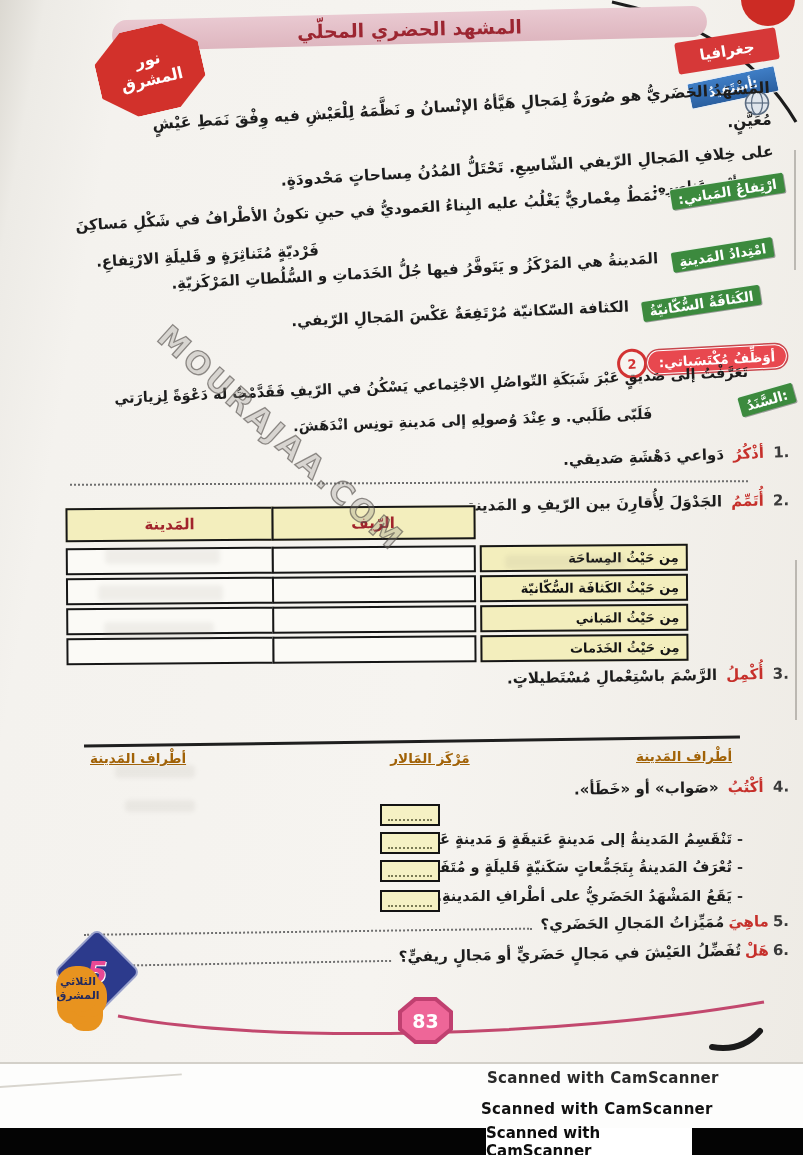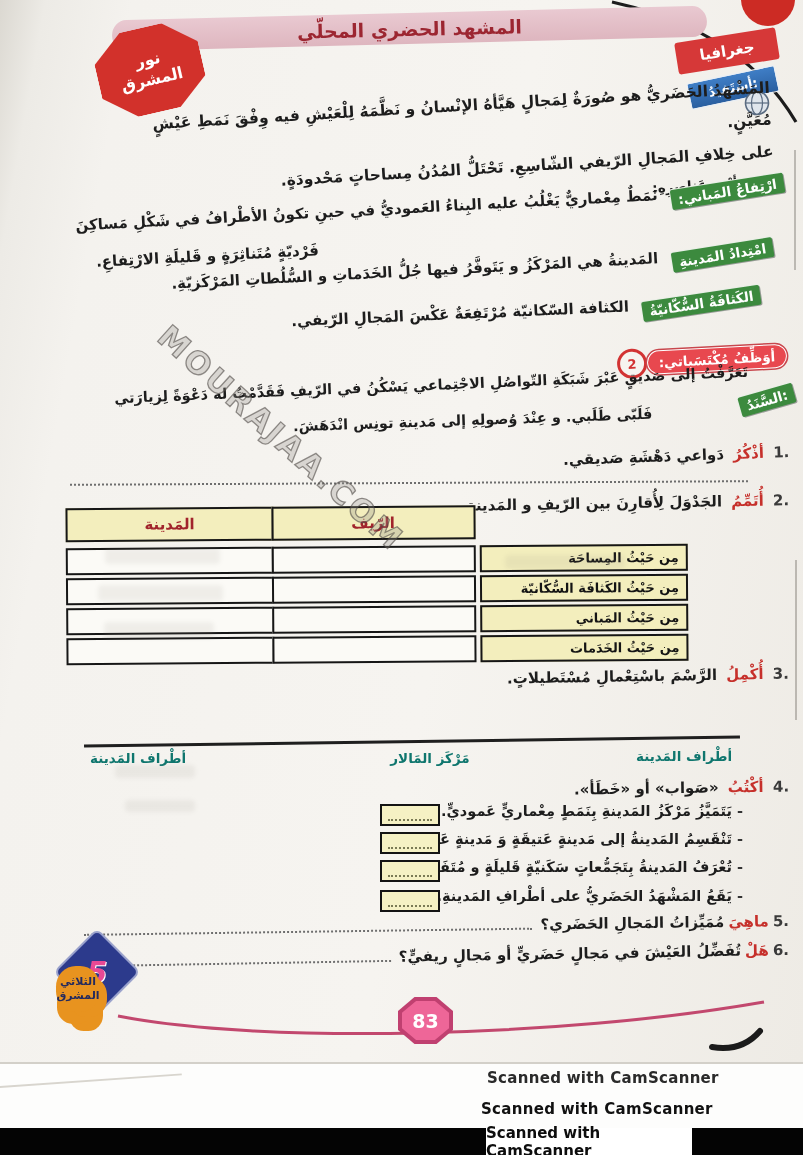"أطْراف المَدينة" .diag-label { color: #0f766e -> #a16207; text-decoration: none -> underline }
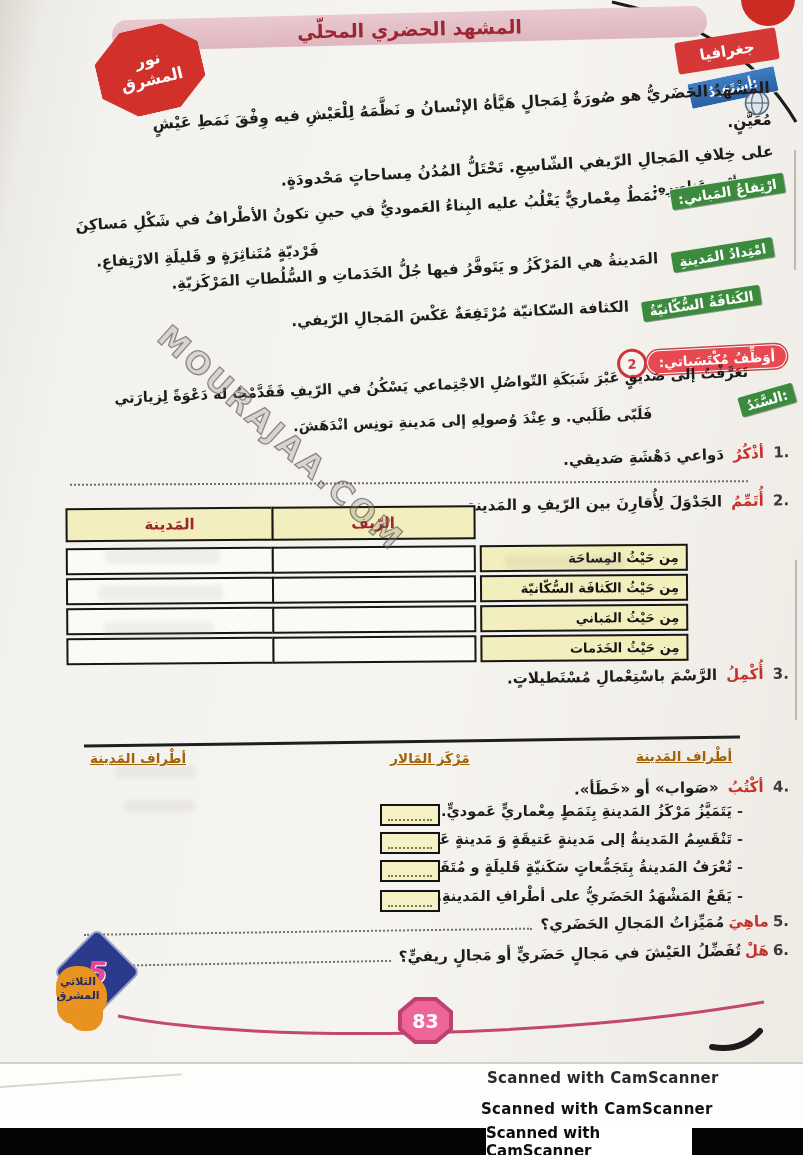"-يَتَمَيَّزُ مَرْكَزُ المَدينةِ بِنَمَطٍ" div.abs { html: <div> <span>-</span><span>يَتَمَيَّزُ مَرْكَزُ المَدينةِ بِنَمَطٍ مِعْماريٍّ عَموديٍّ.</span> </div> -> none }
